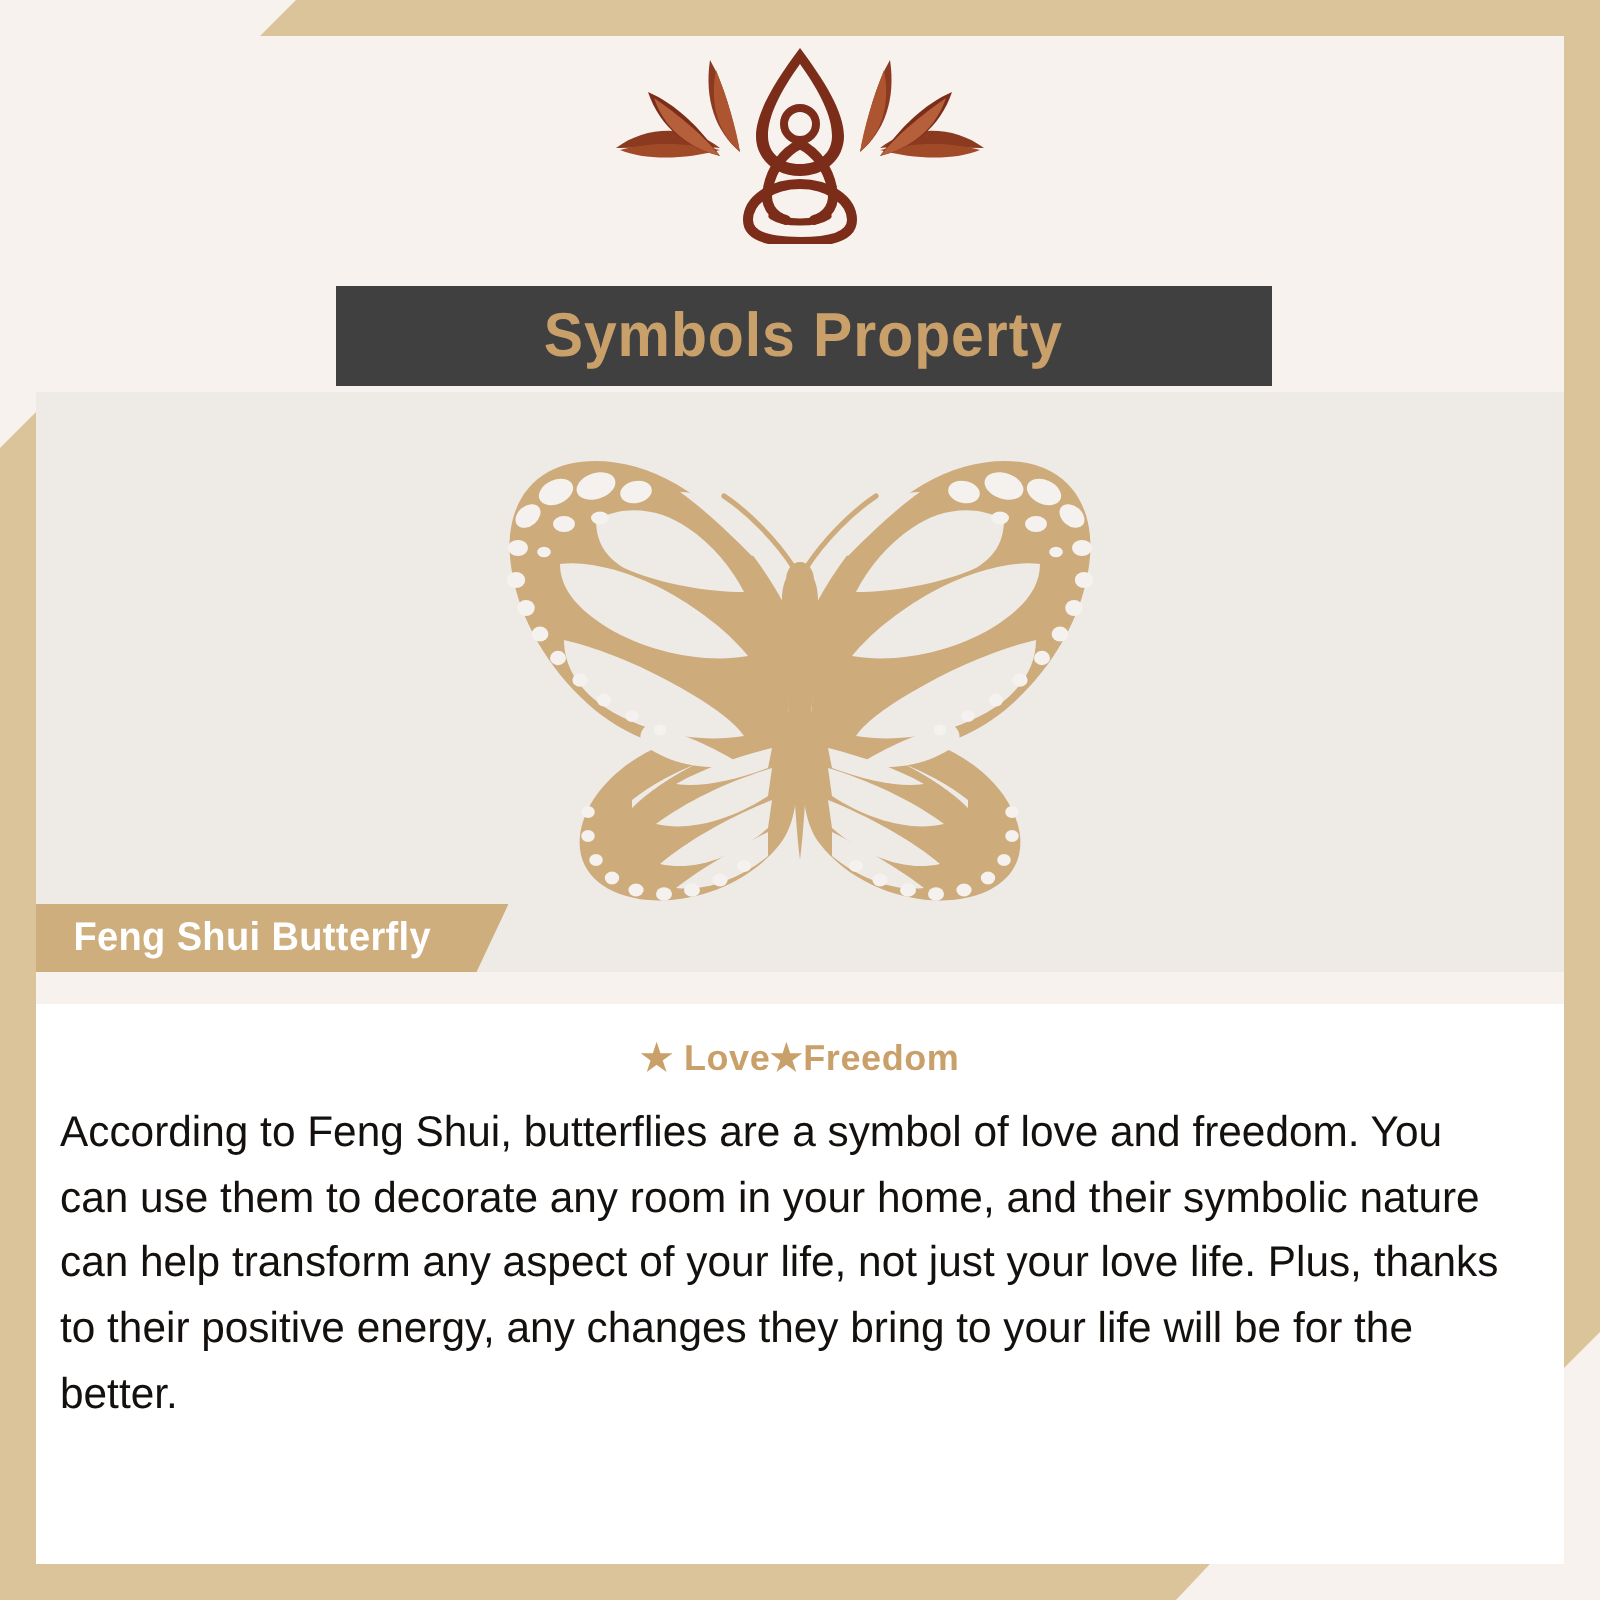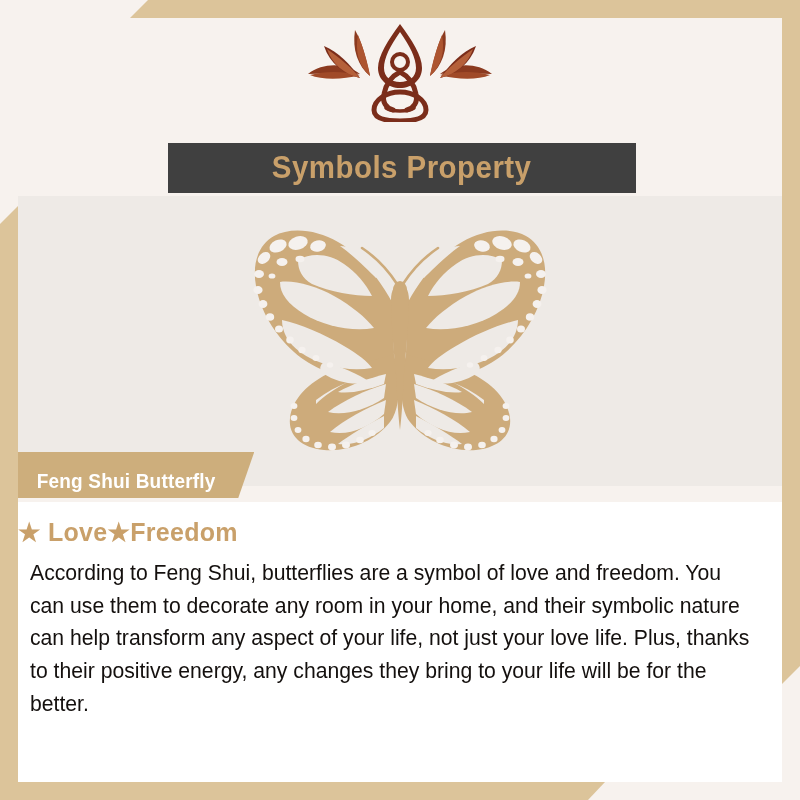"Feng Shui Butterfly" .tag { padding: 12px 34px 0 14px -> 0 34px 0 14px }
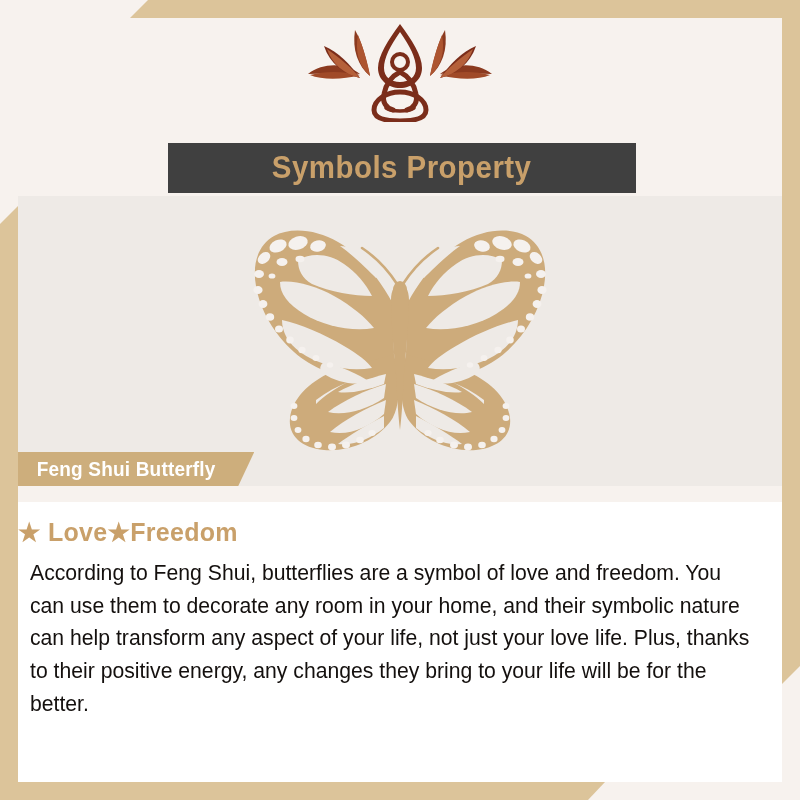"★ Love★Freedom" .subhead { font-size: 25px -> 18px; text-align: none -> center }
